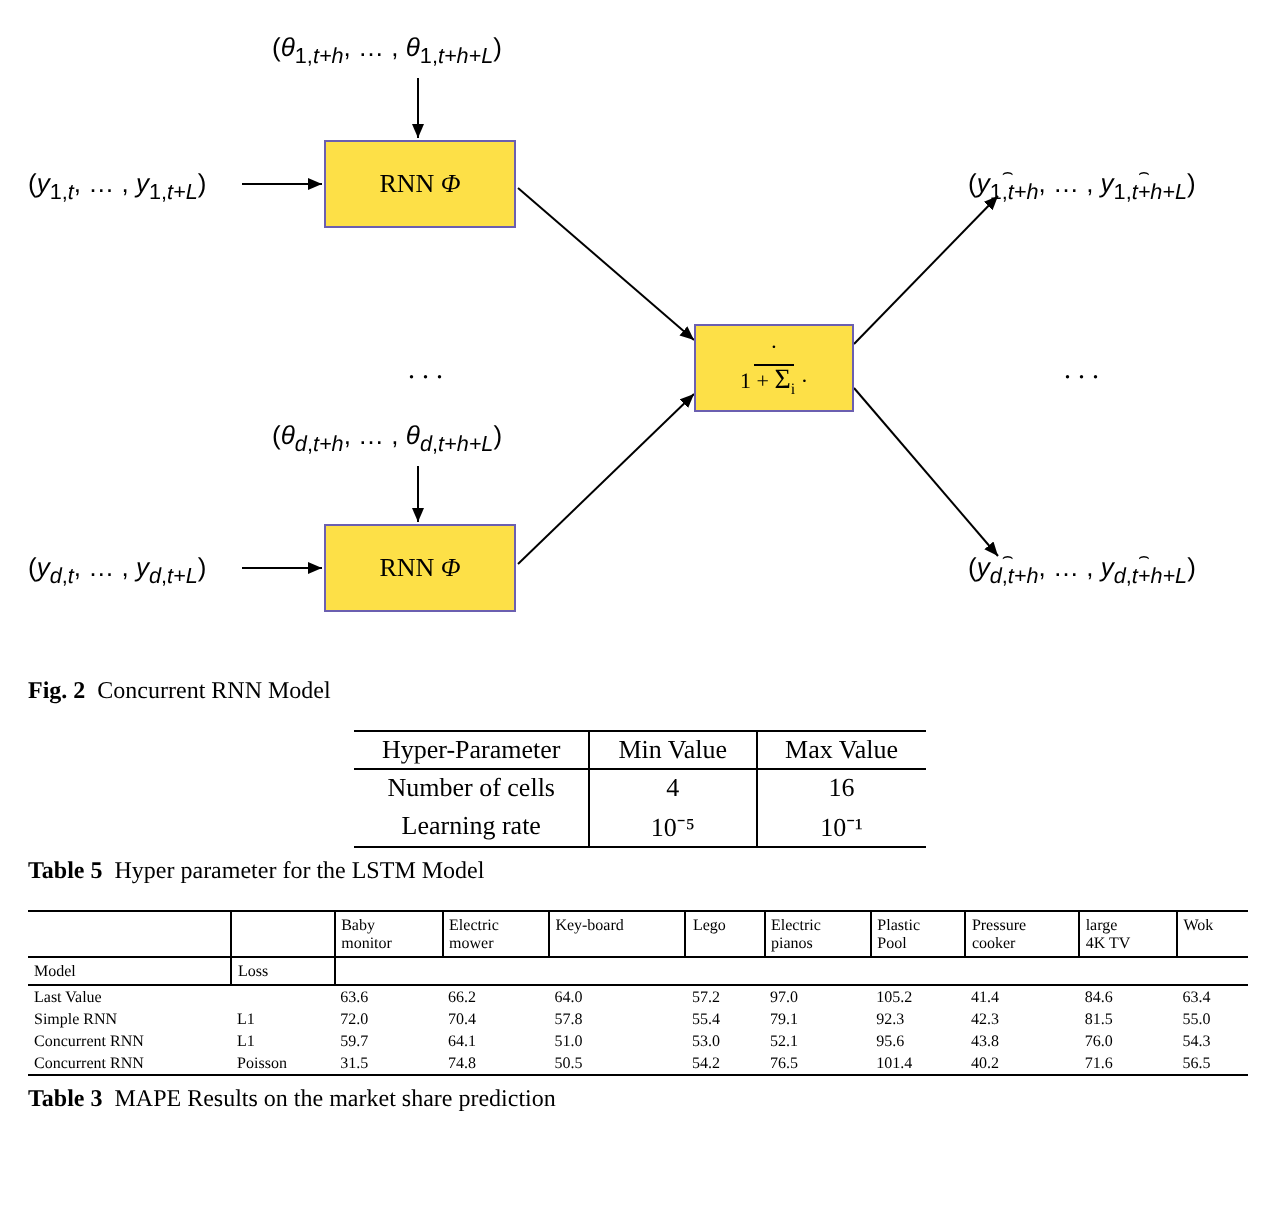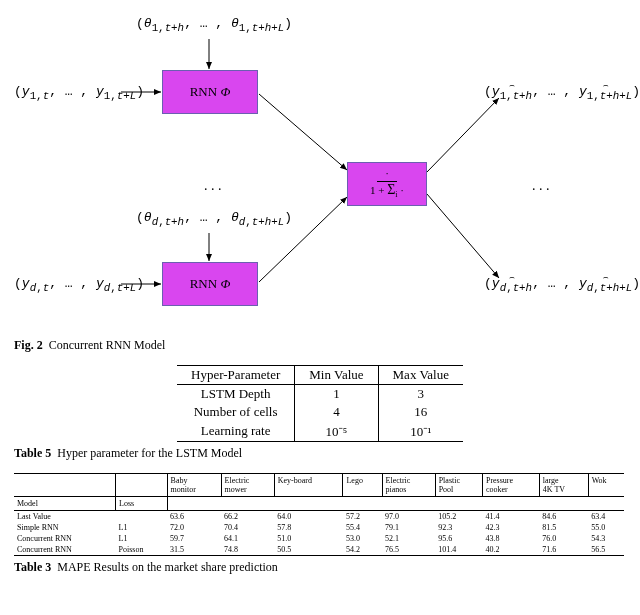"(θ1,t+h, … , θ1,t+h+L)" .math-label { font-family: Liberation Mono, monospace -> Liberation Sans, sans-serif }
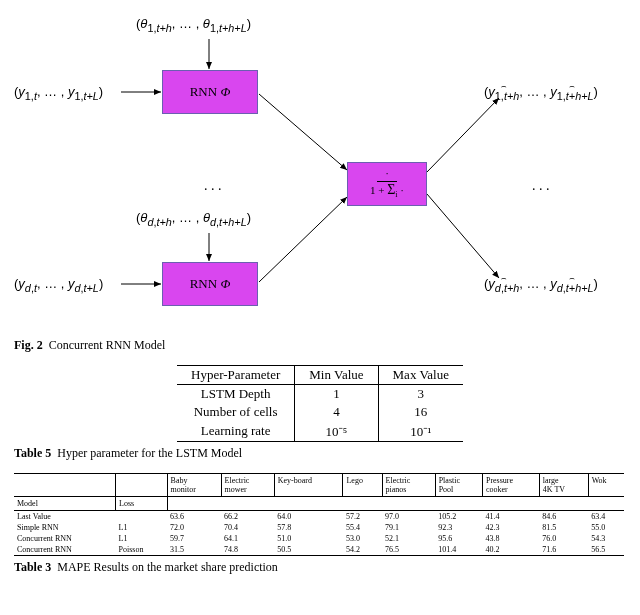"RNN Φ" .node-box { background: #d946ef -> #fde047 }
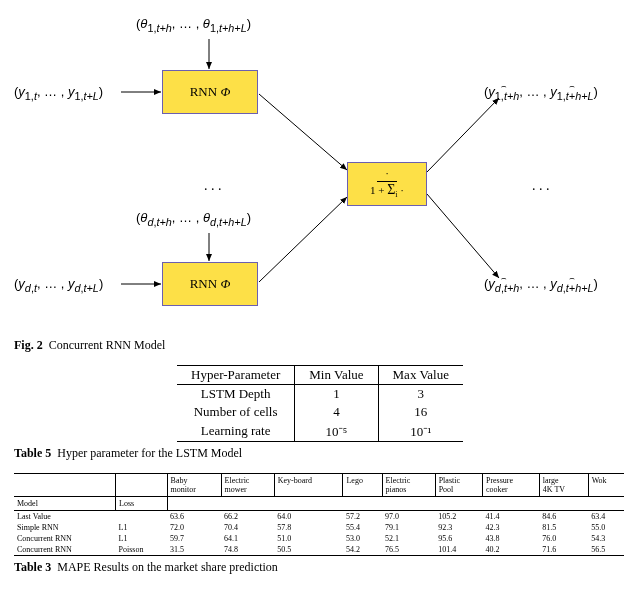"LSTM Depth" tr { html: <tr> <td>LSTM Depth</td> <td>1</td> <td>3</td> </tr> -> none }
